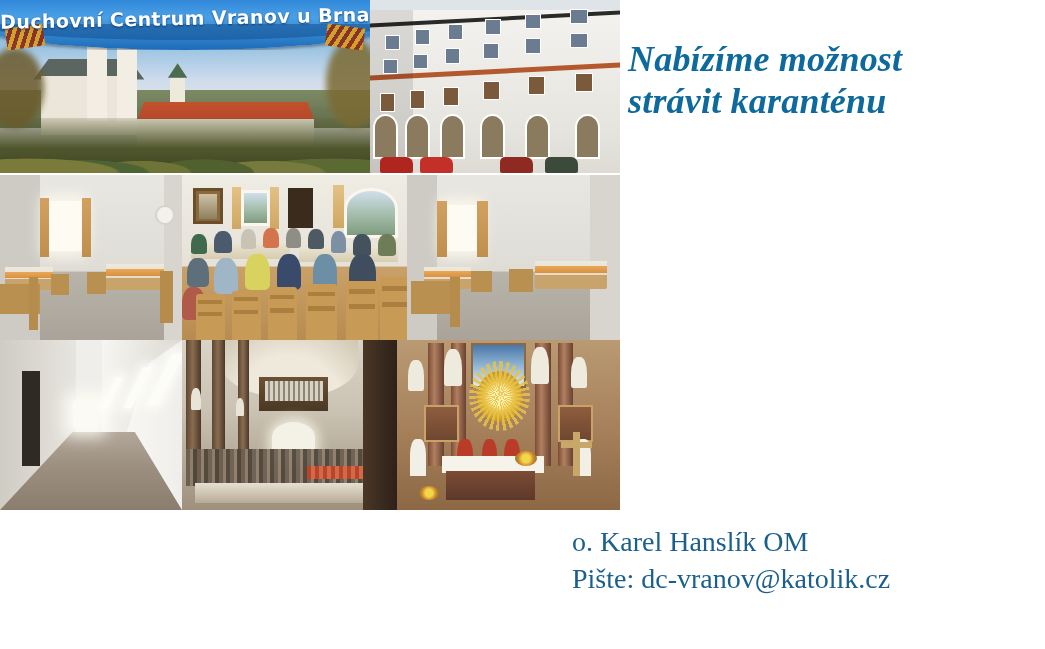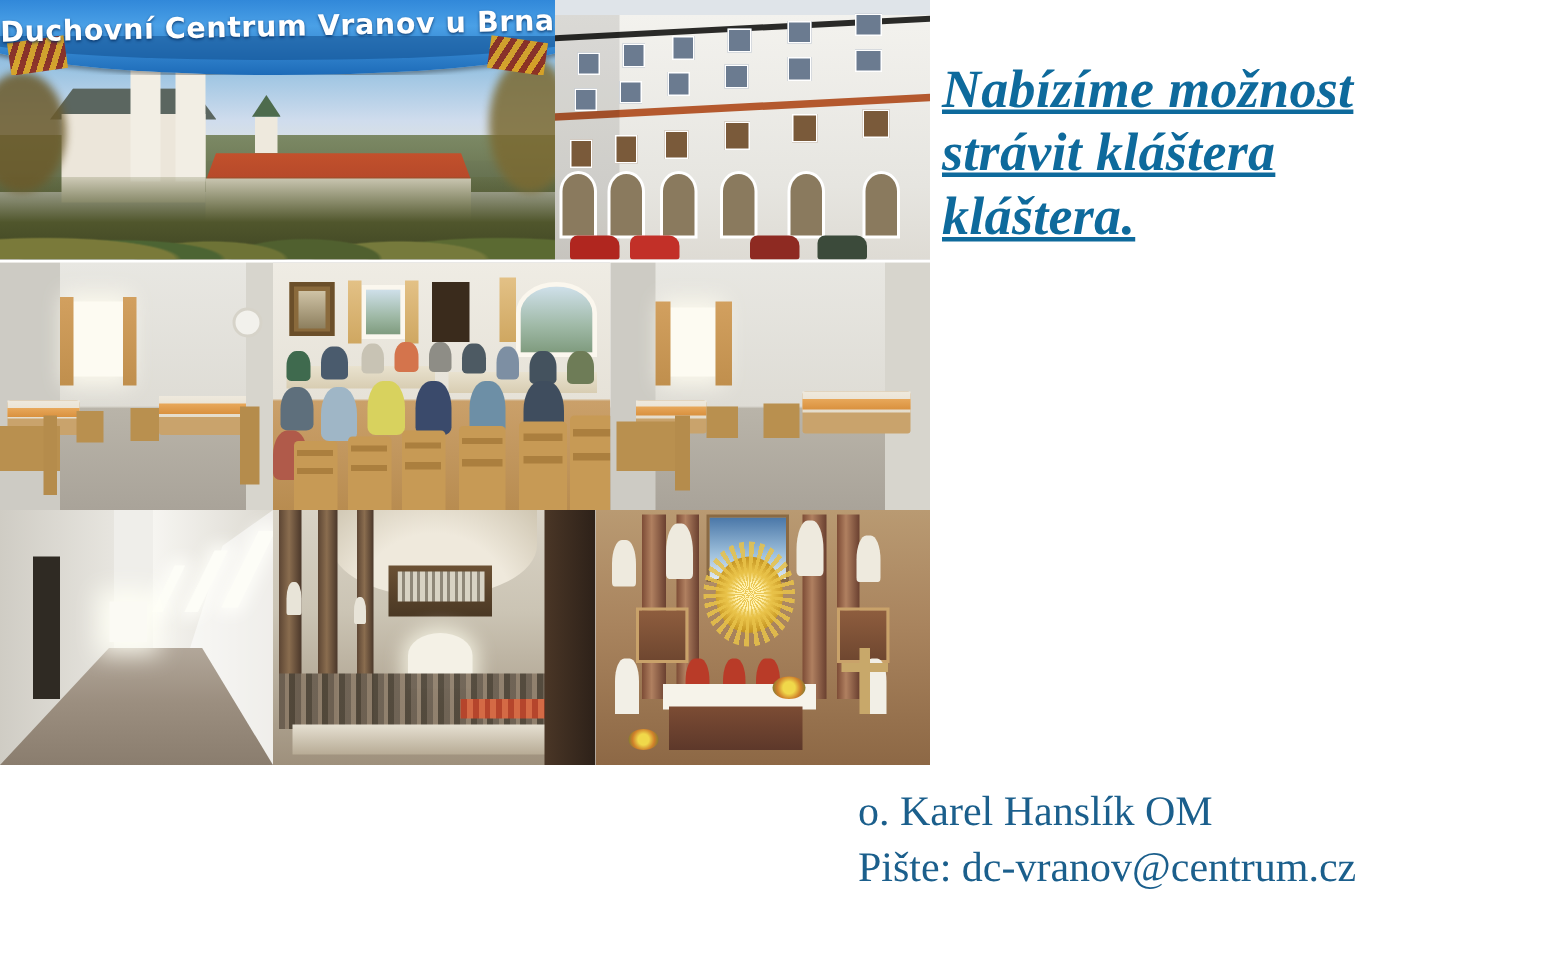"Nabízíme možnost" #headline .ln { text-decoration: underline -> none }
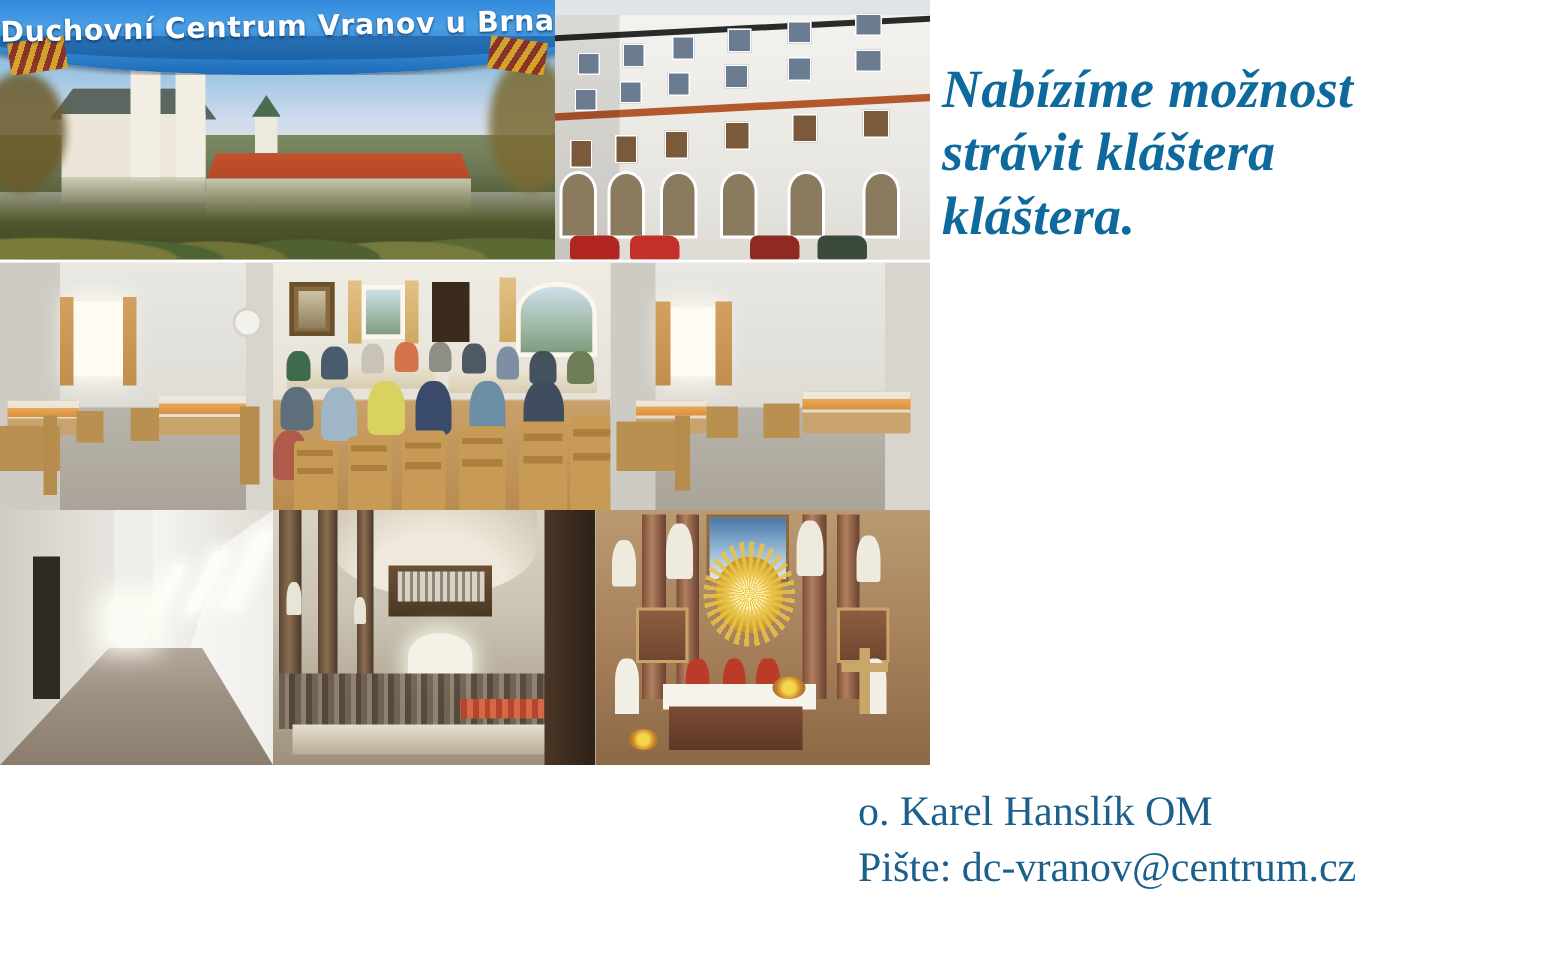"strávit kláštera" span.ln { text: kláštera -> karanténu }
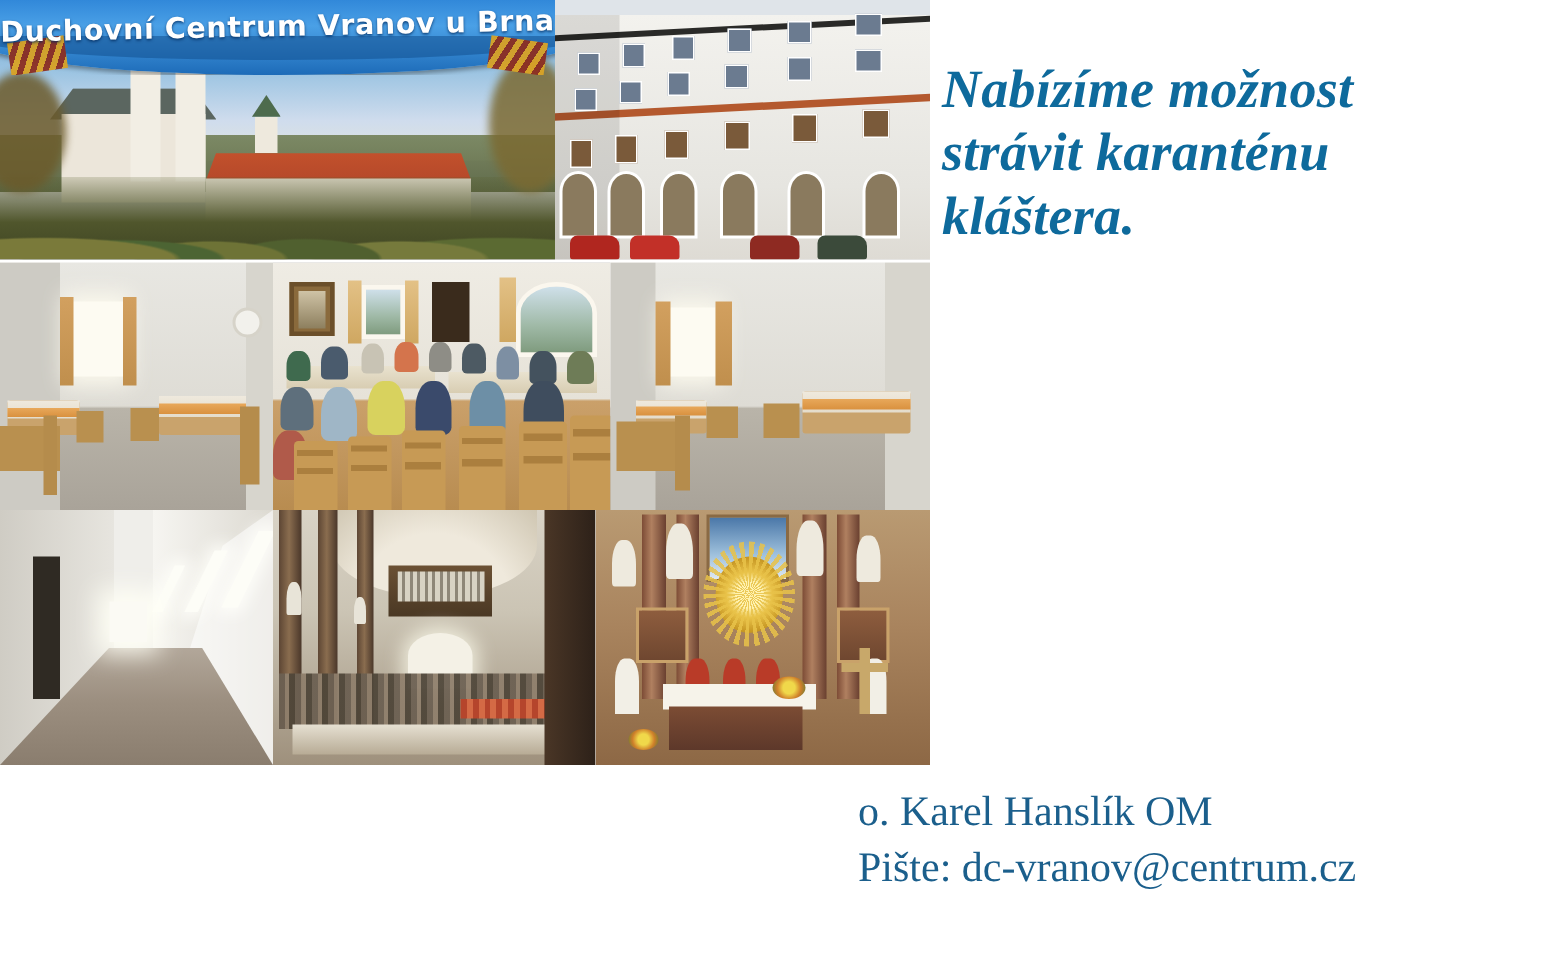"kláštera." span.ln { html: <span>kláštera.</span> -> none }
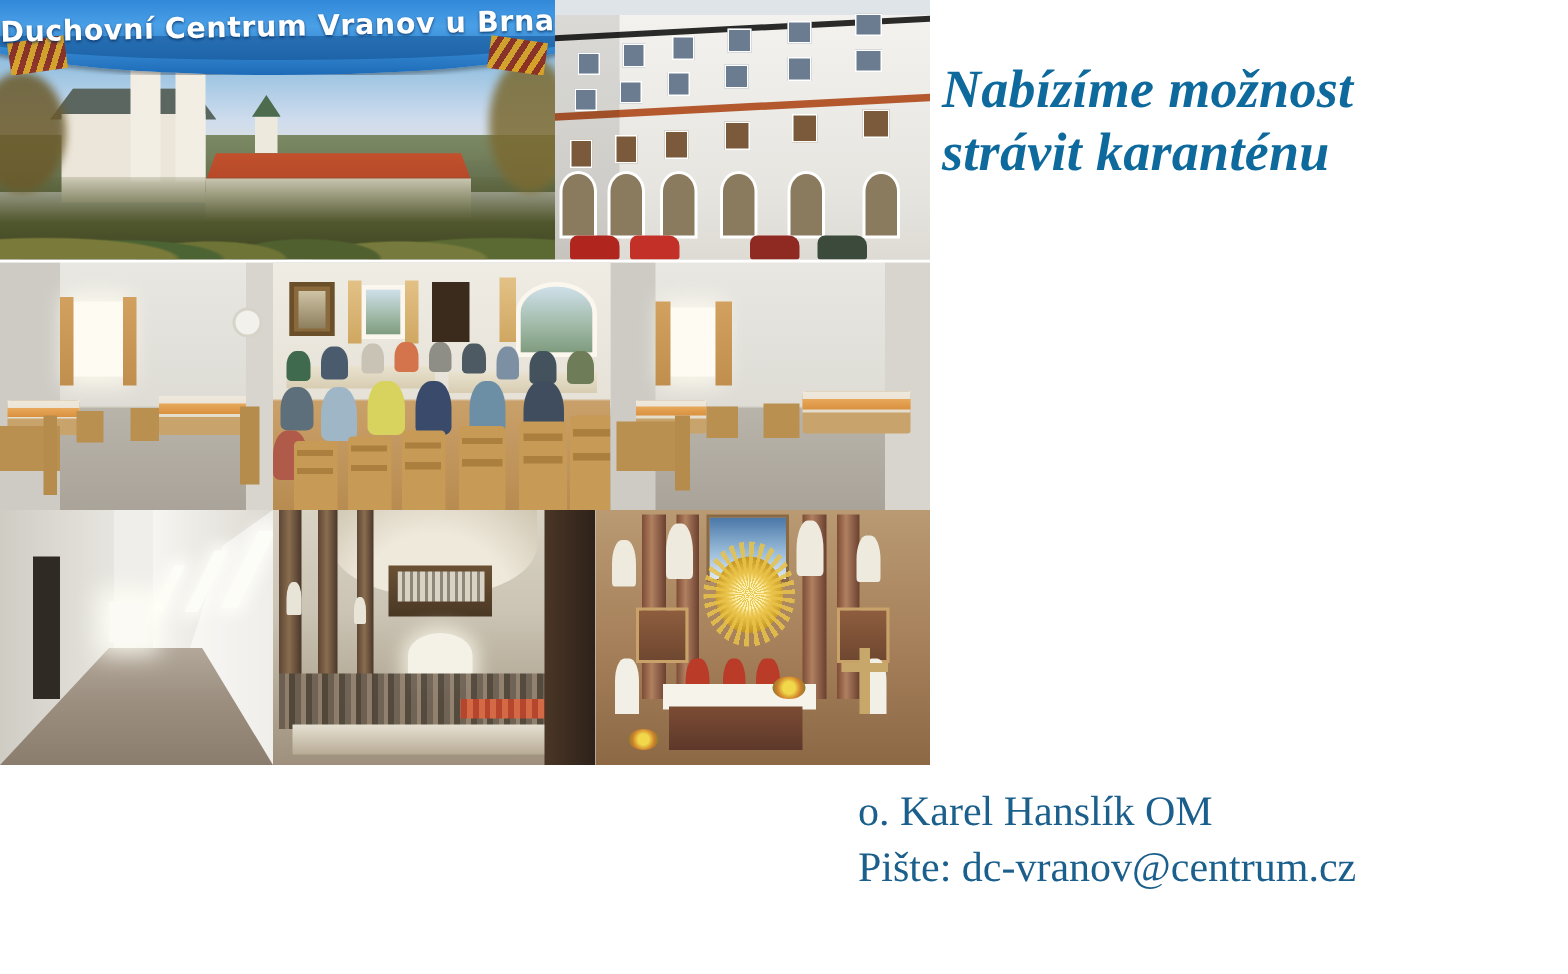"Pište: dc-vranov@centrum.cz" span.ln { text: dc-vranov@centrum.cz -> dc-vranov@katolik.cz }
